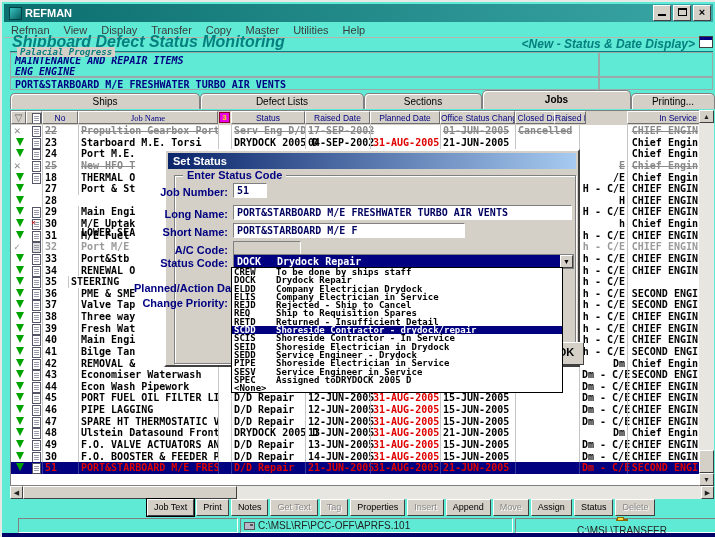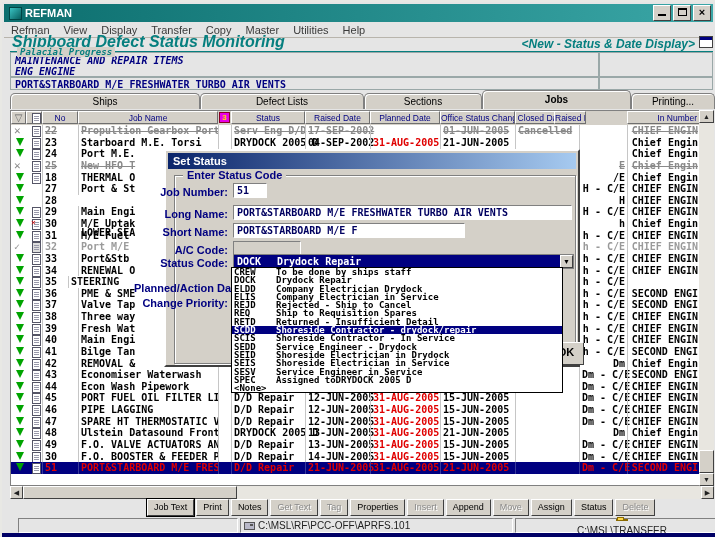"REFMAN" .screen { background: #e5e5e5 -> #5eead4 }
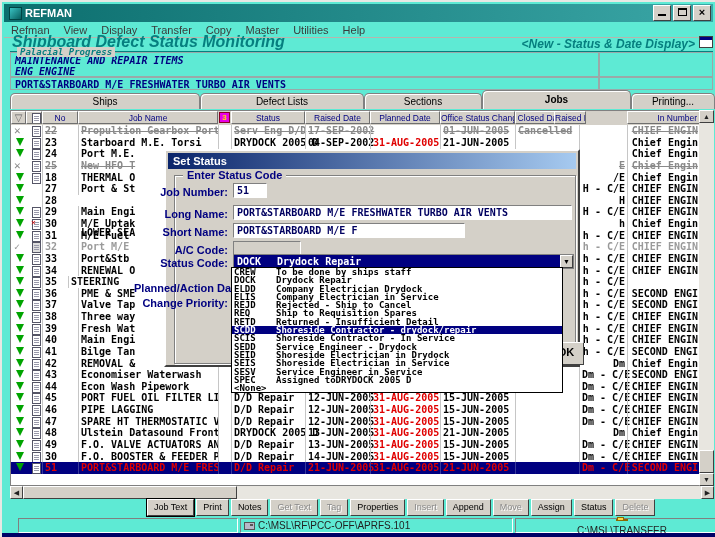"Job Name" div.gh { font-family: none -> Liberation Serif, serif }
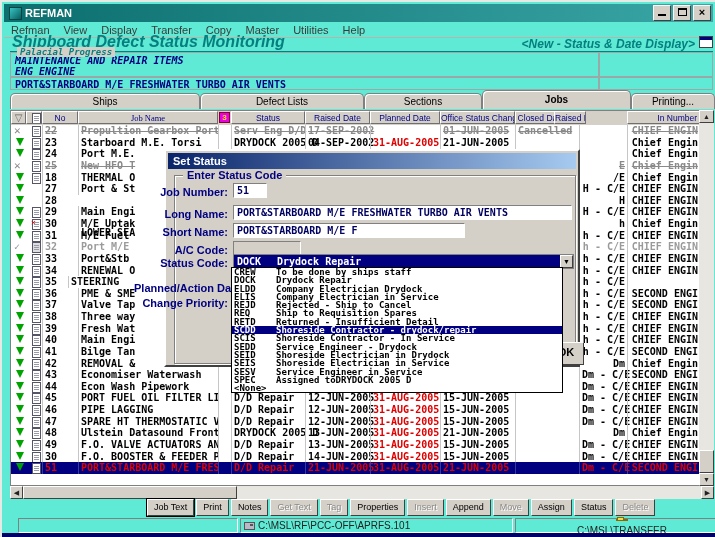"In Number" div.gh { text: Number -> Service }
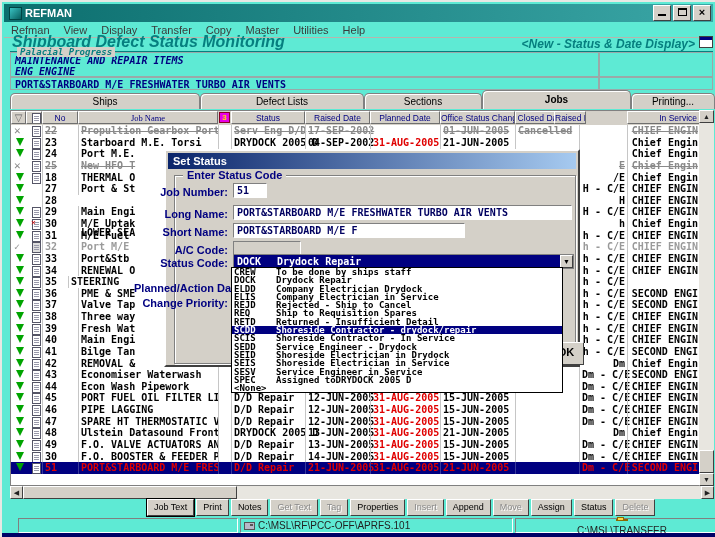"SEDD Service Engineer - Drydock" div.dli { order: before "SEID Shoreside Electrician in Drydock" -> after "SEID Shoreside Electrician in Drydock" }
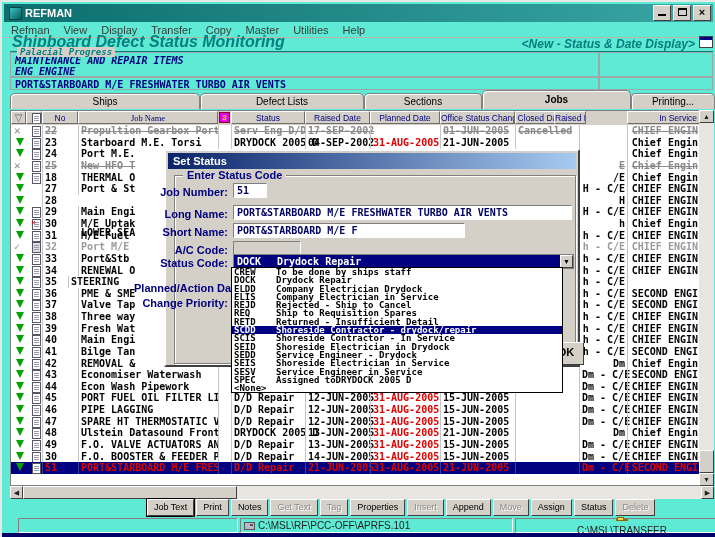"SEIS" span.code { text: SEIS -> PIPE }
